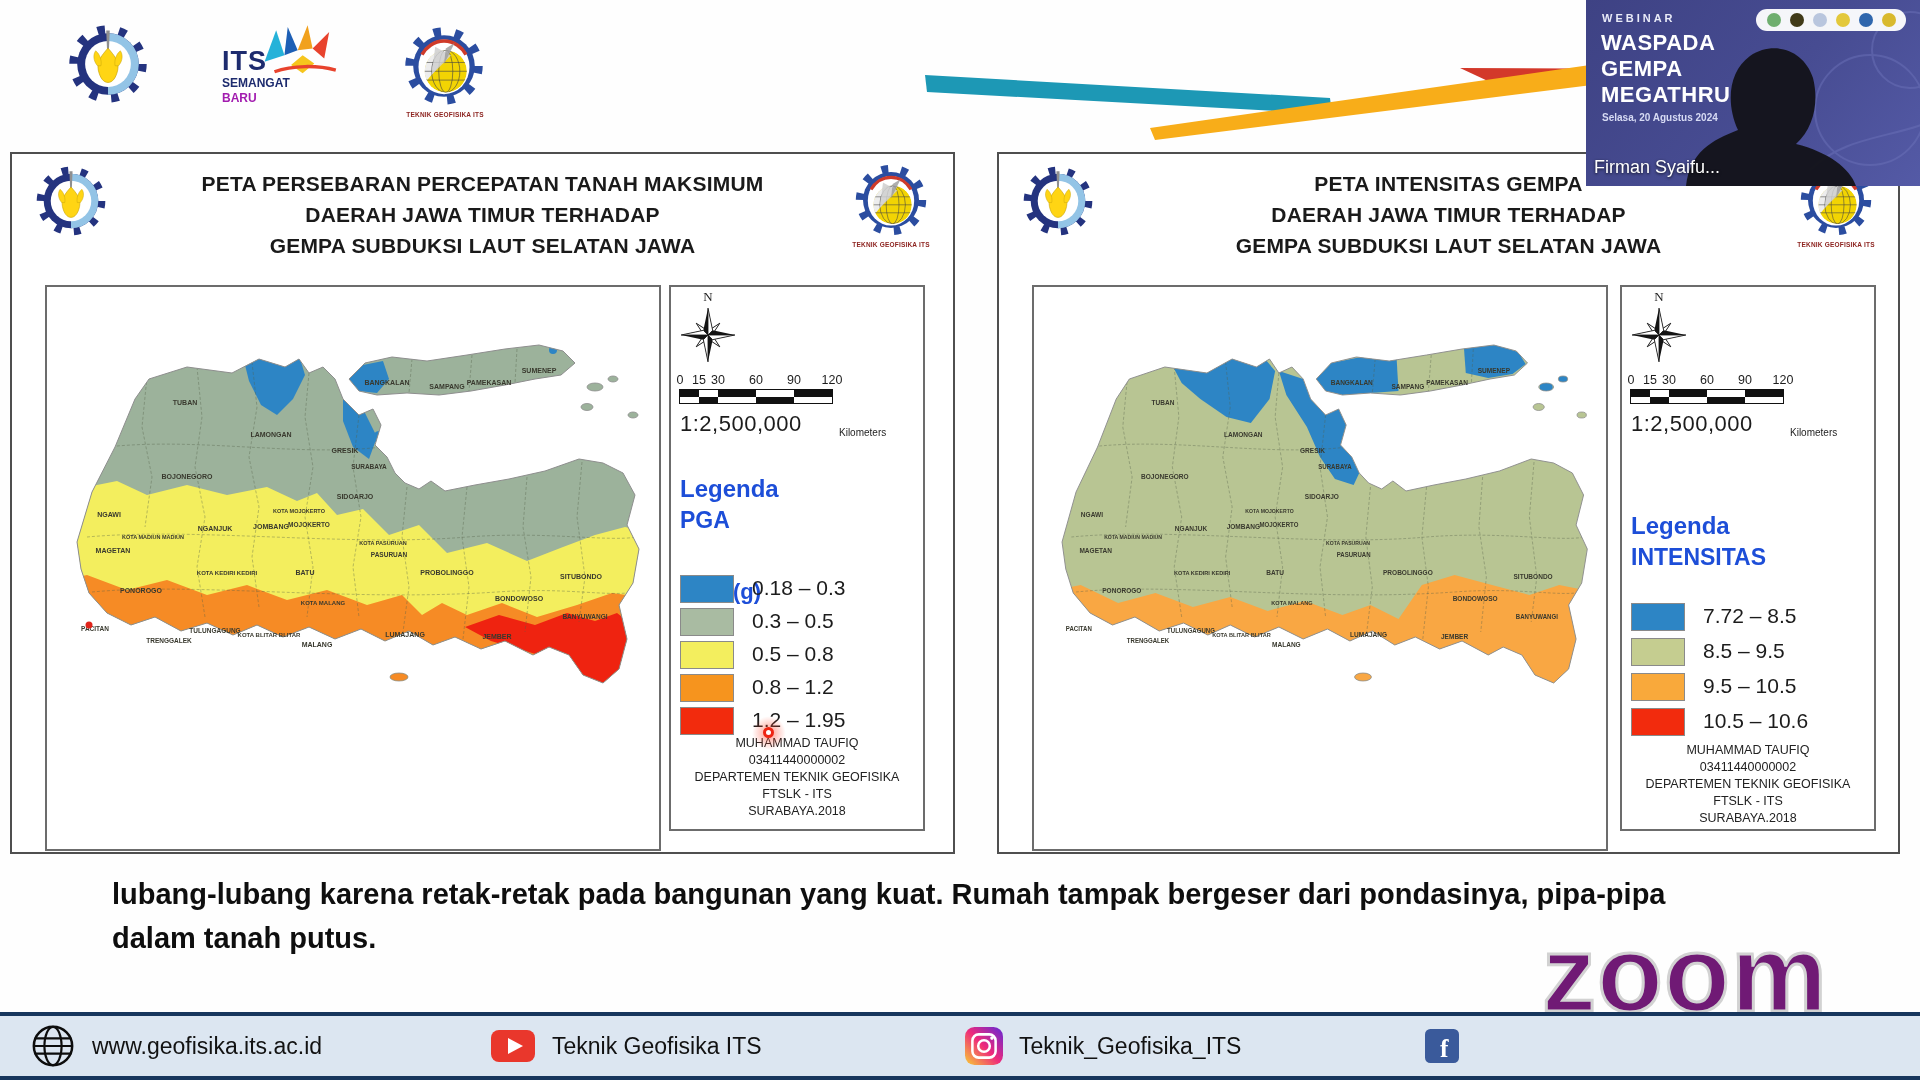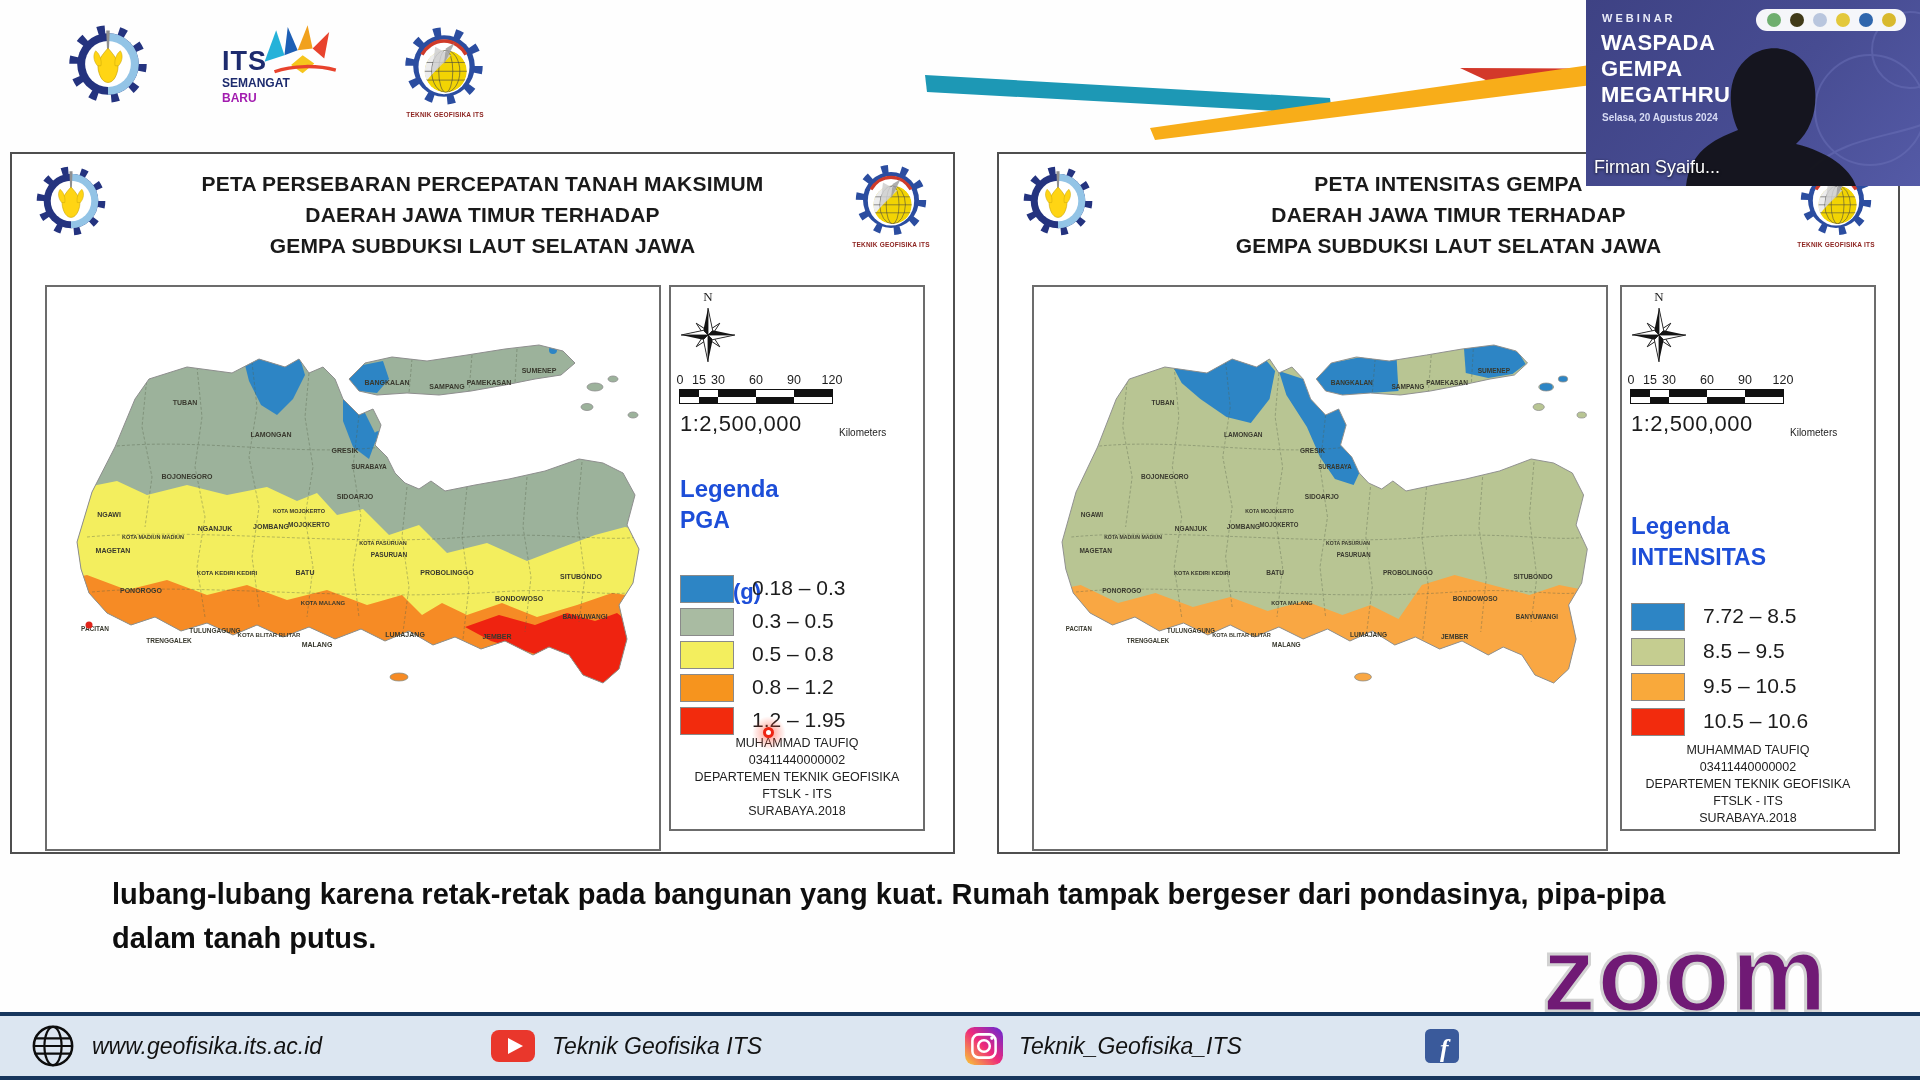"www.geofisika.its.ac.id" .fitem { font-style: italic -> none }
